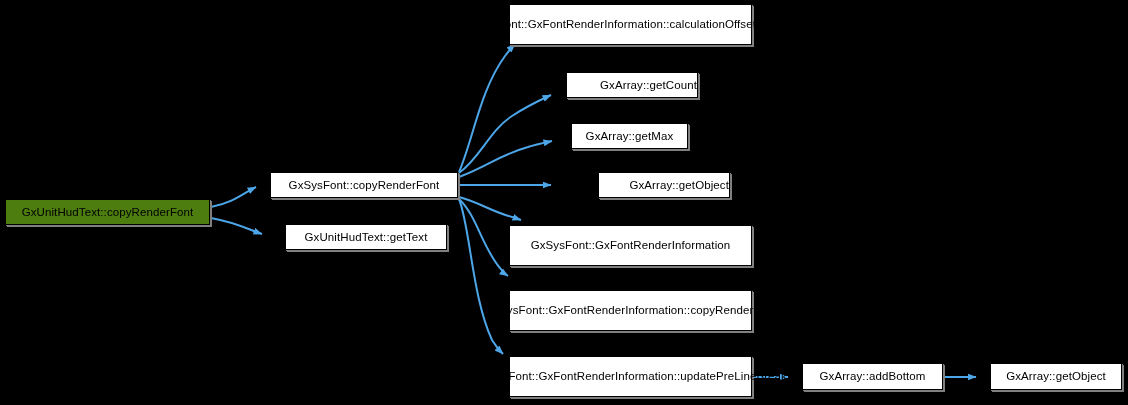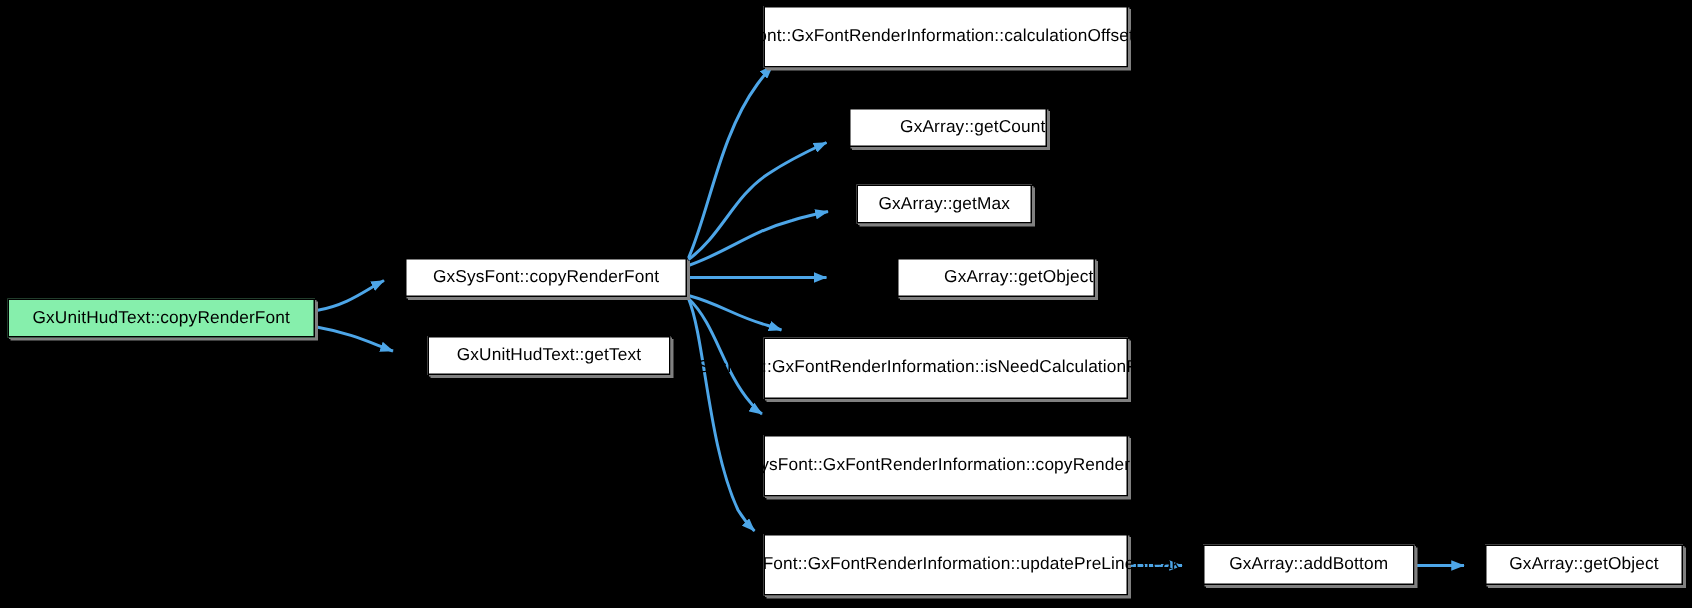"GxUnitHudText::copyRenderFont" .node.highlight { background: #86efac -> #4d7c0f }
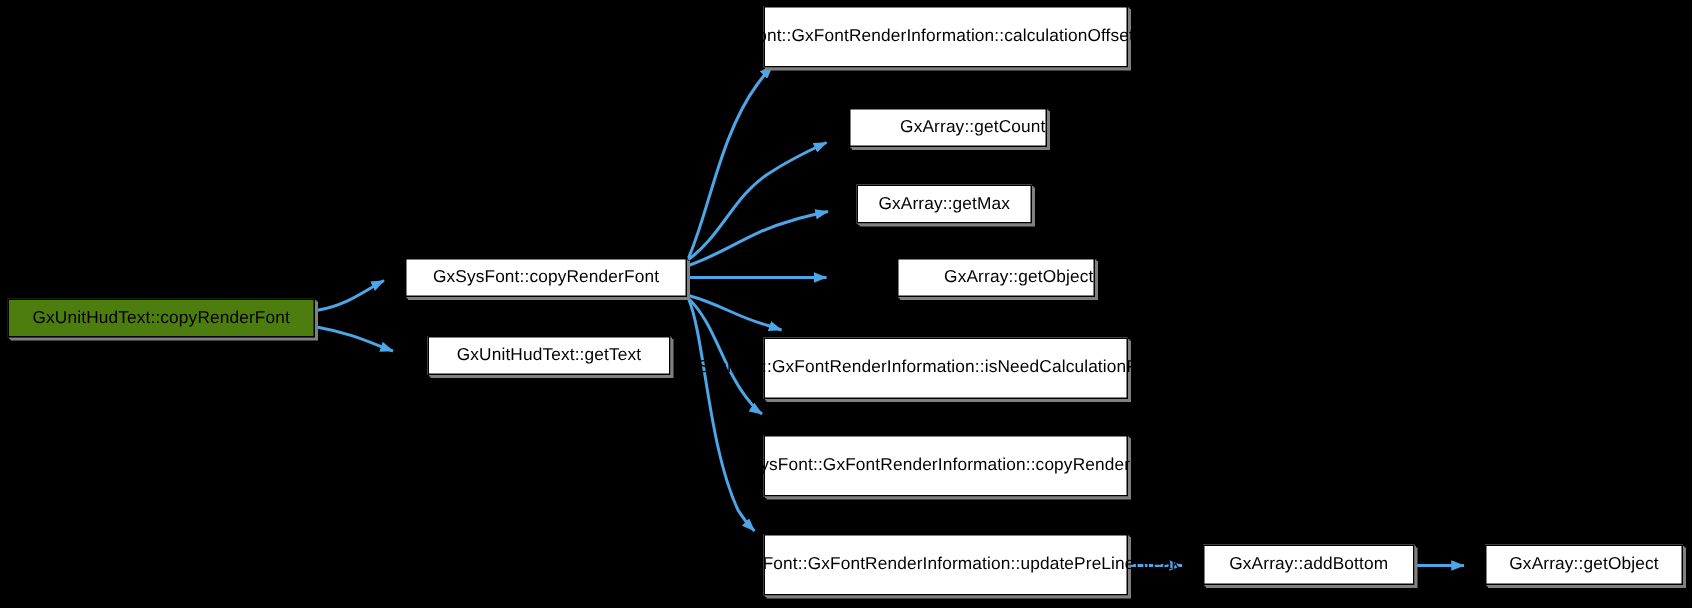"::isNeedCalculationPrePosition" span.ln { html: <span>::isNeedCalculationPrePosition</span> -> none }
